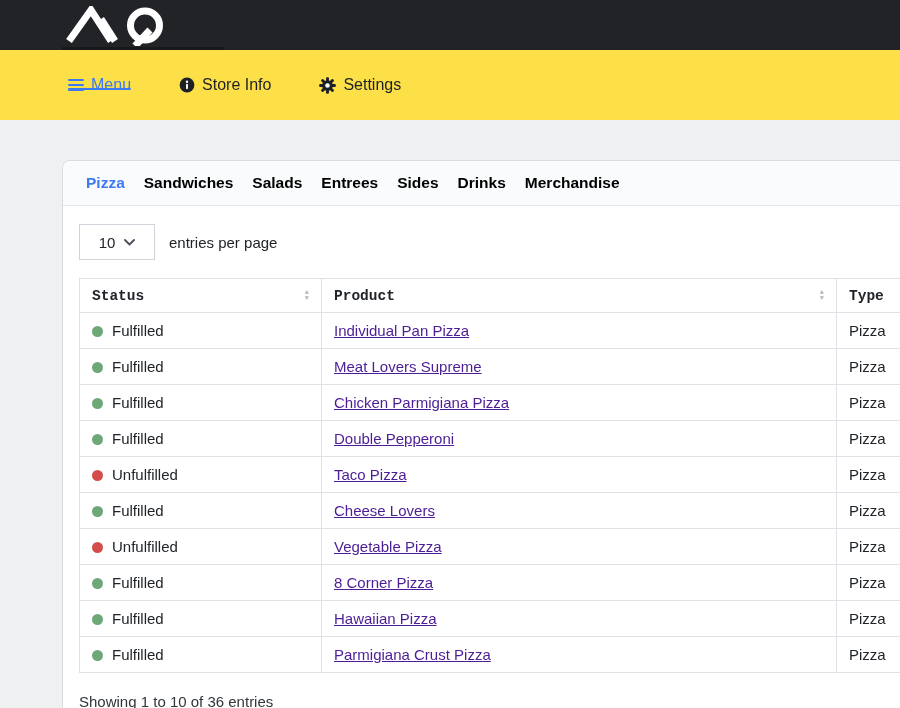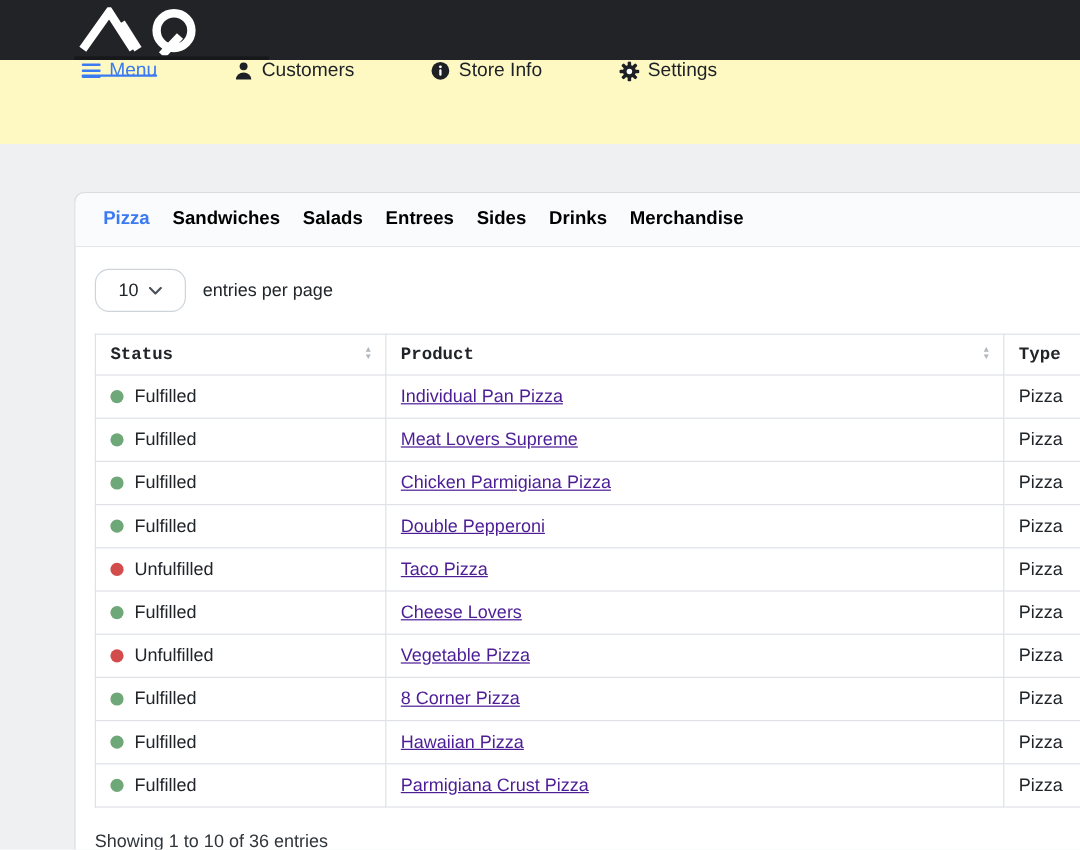"Menu" .navbar { align-items: flex-start -> center; background: #fef9c3 -> #fde047; gap: 64px -> 48px }
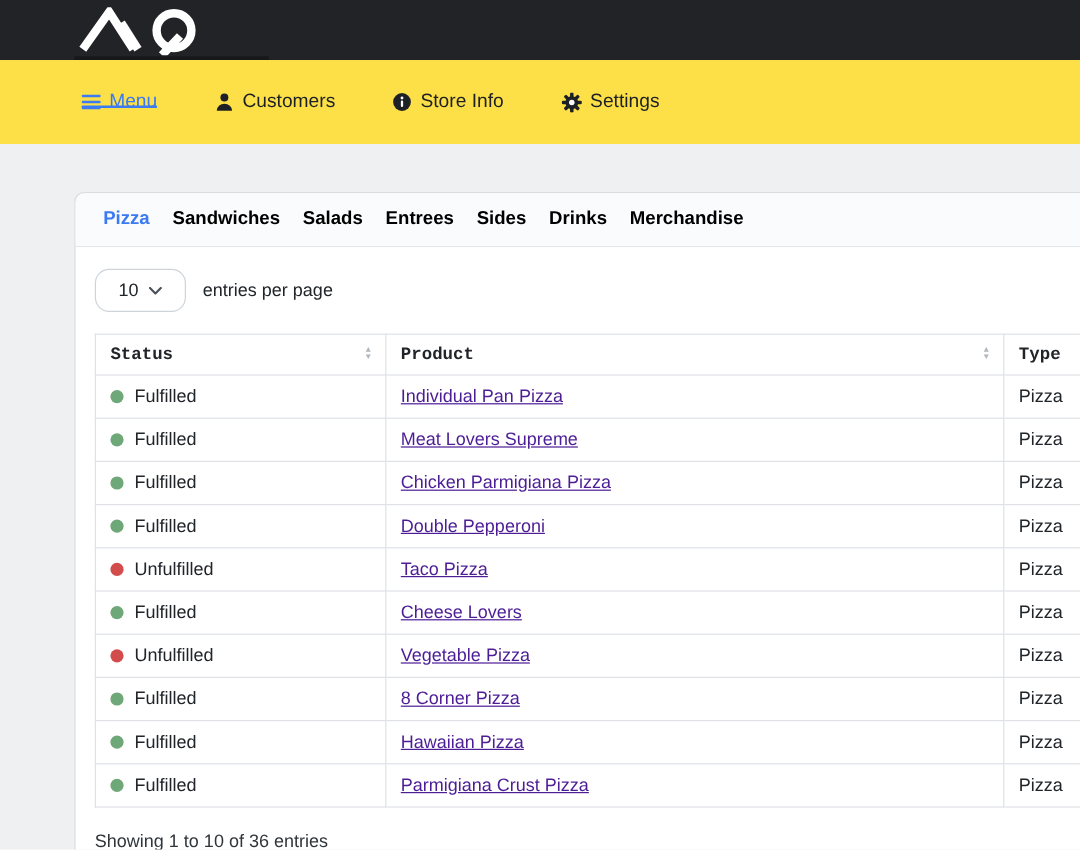"Customers" a.nav-item { html: <a> <span> <svg> <circle></circle> <path></path> </svg> </span> <span>Customers</span> </a> -> none }
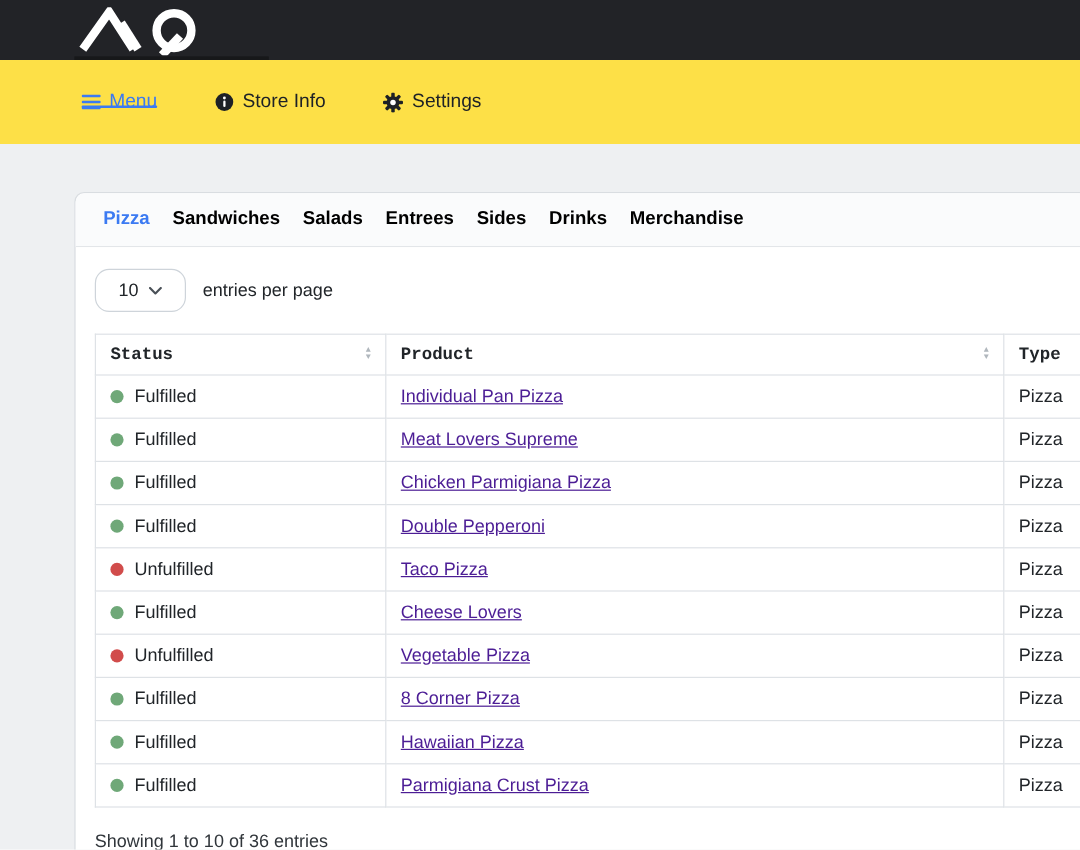"10" .select { border-radius: 12px -> 0 }
